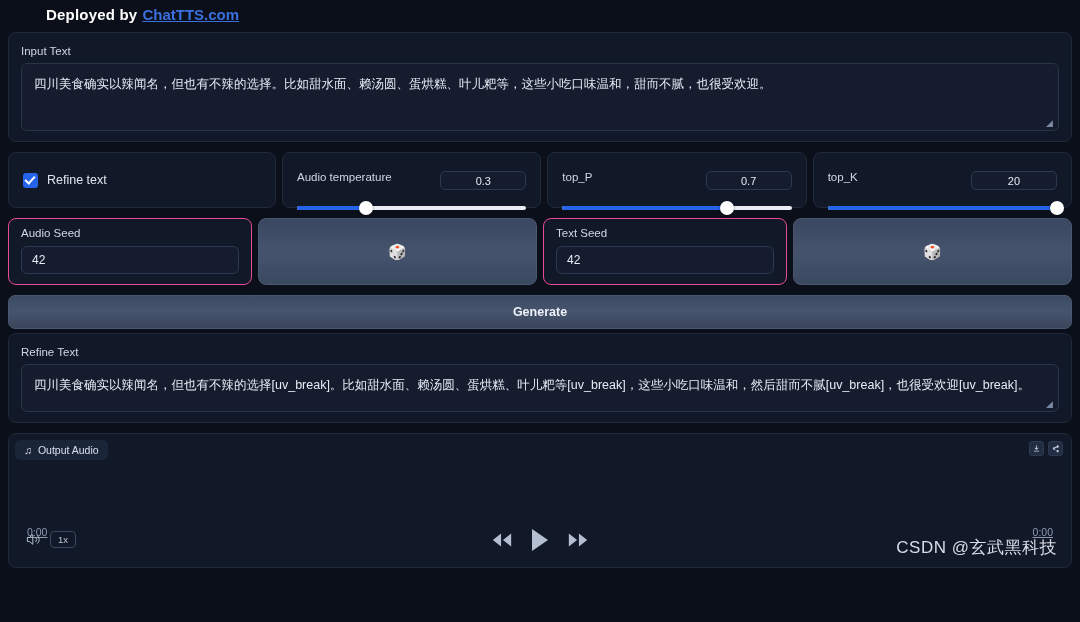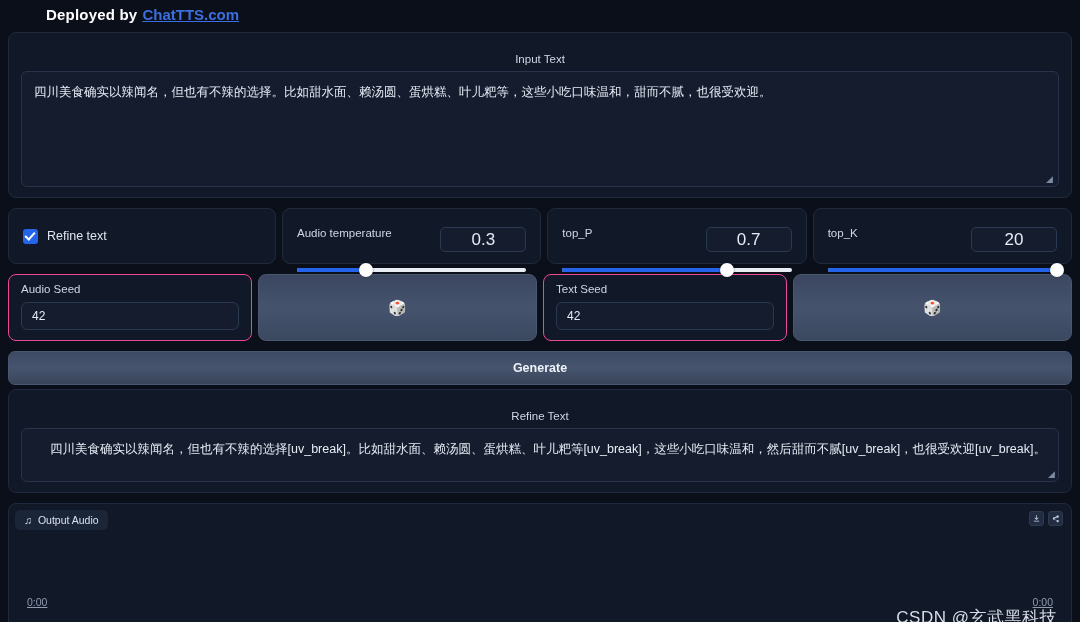"Input Text" .label { padding: 20px 12px 6px 12px -> 12px 12px 6px 12px; text-align: center -> none }
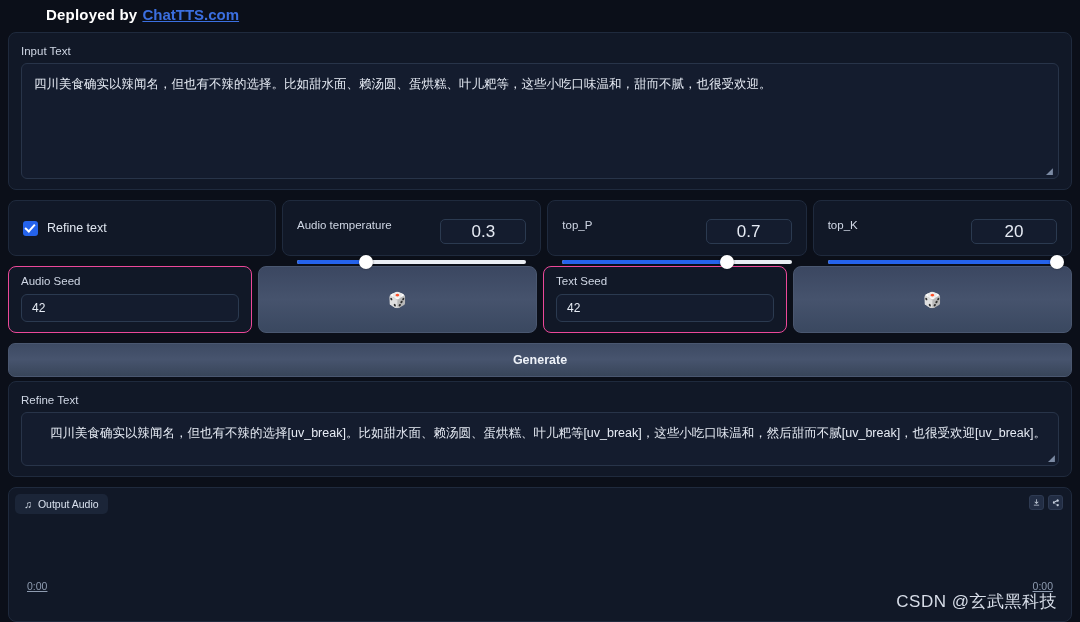"四川美食确实以辣闻名，但也有不辣的选择。比如甜水面、赖汤圆、蛋烘糕、叶儿粑等，这" .textarea.input-area { height: 116px -> 68px }
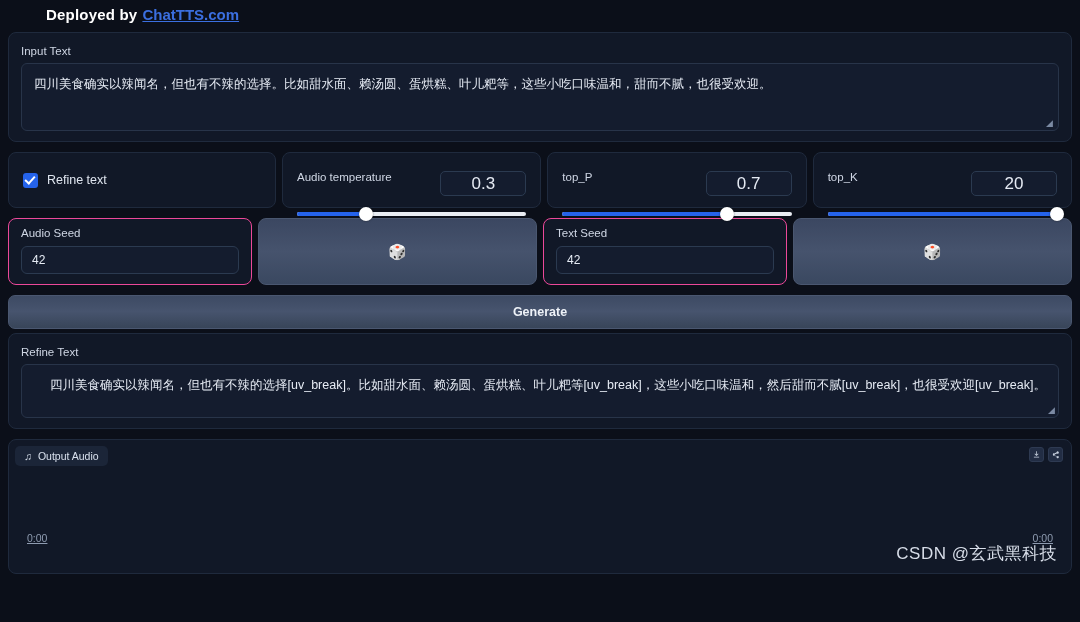"0.3" .slider-value { font-size: 17px -> 11px; height: 25px -> 19px }
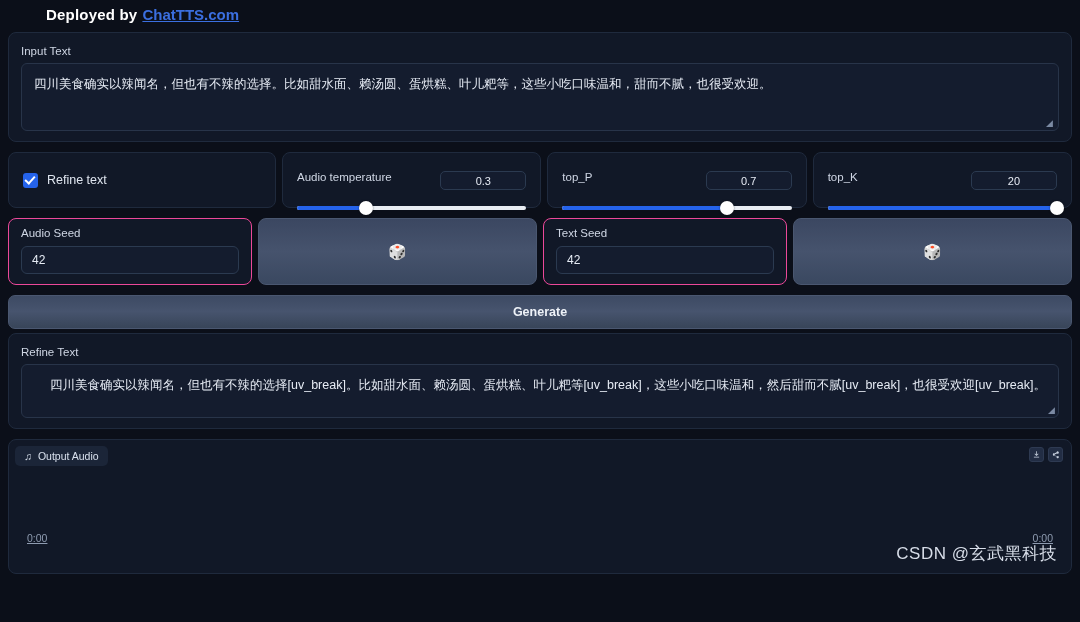"四川美食确实以辣闻名，但也有不辣的选择[uv_break]。比如甜水面、赖汤圆、" .textarea.output-area { height: 54px -> 48px; text-align: right -> none }
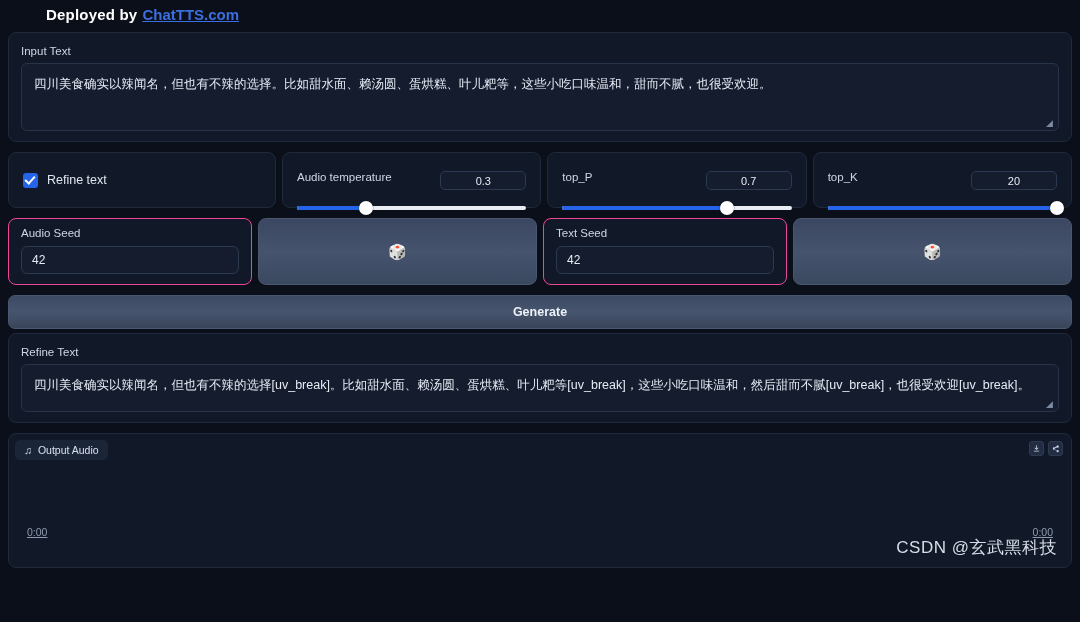"1x" div.bottom-controls { html: none -> <div> <div> <span> <svg> <path></path> <path></path> <path></path> </svg> </span> <span>1x</span> </div> <div> <span> <svg> <path></path> </svg> </span> <span> <svg> <path></path> </svg> </span> <span> <svg> <path></path> </svg> </span> </div> </div> }
